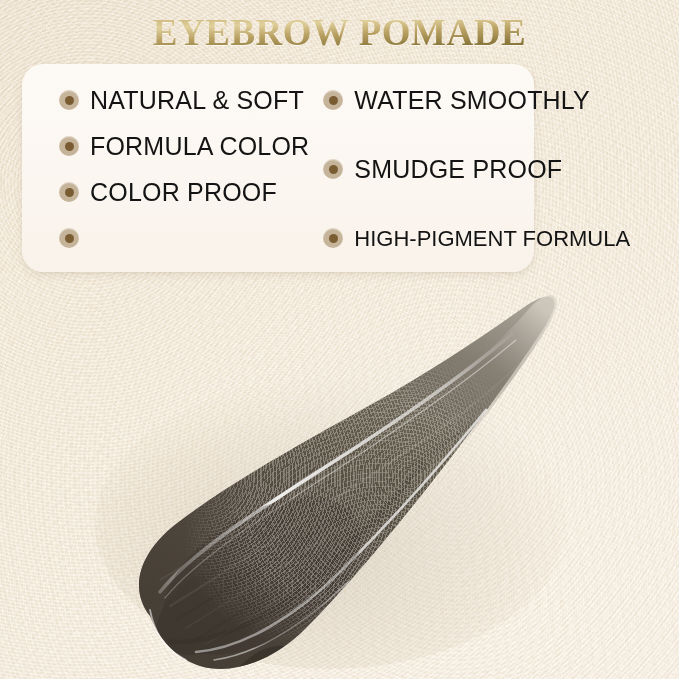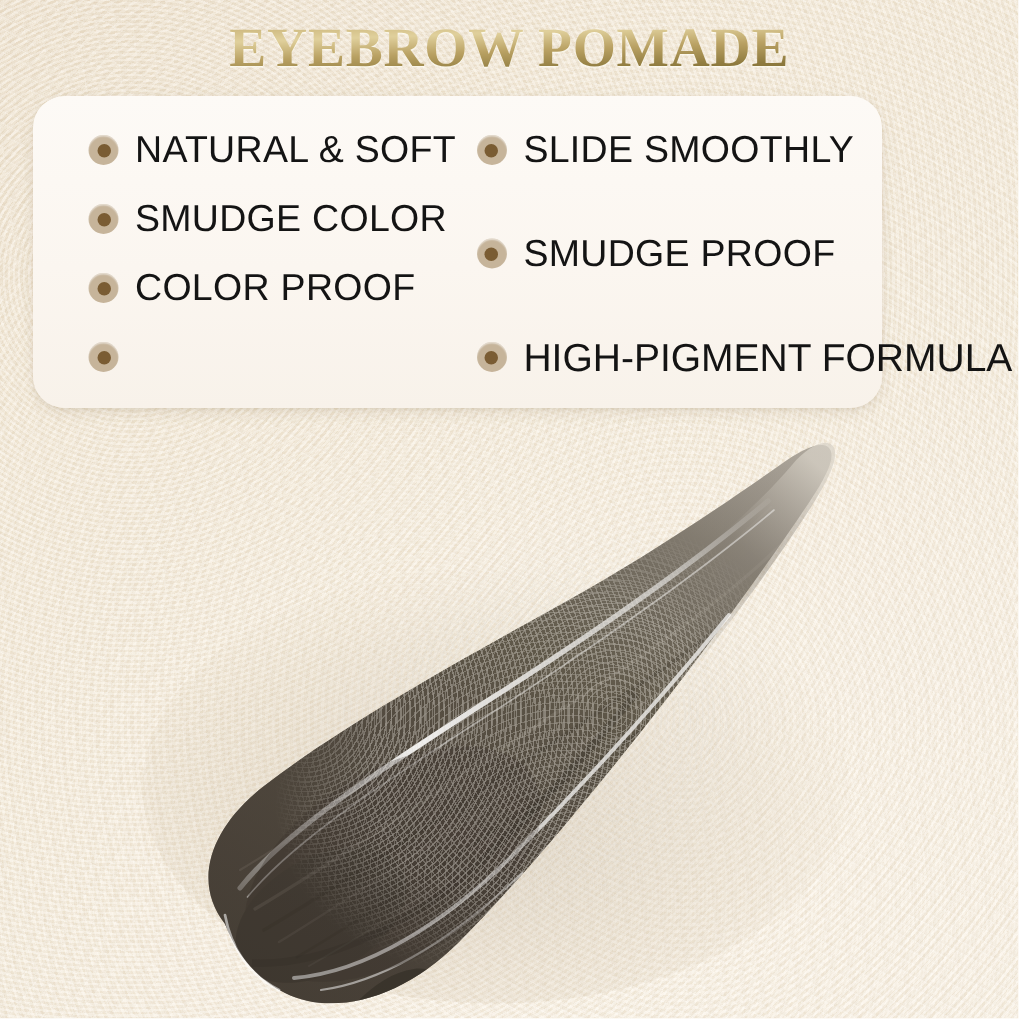"NATURAL & SOFT" .card { width: 566px -> 512px }
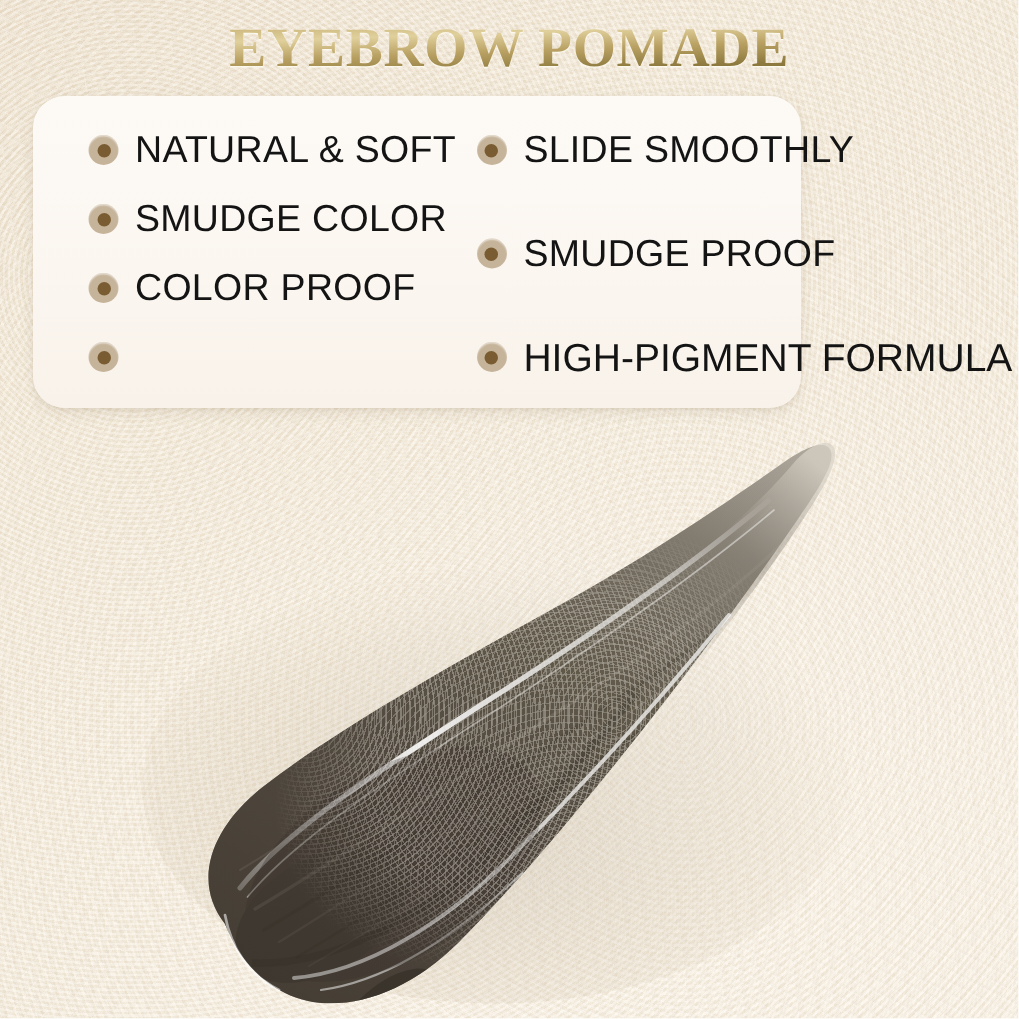"SLIDE SMOOTHLY" span.feature-label { text: SLIDE -> WATER }
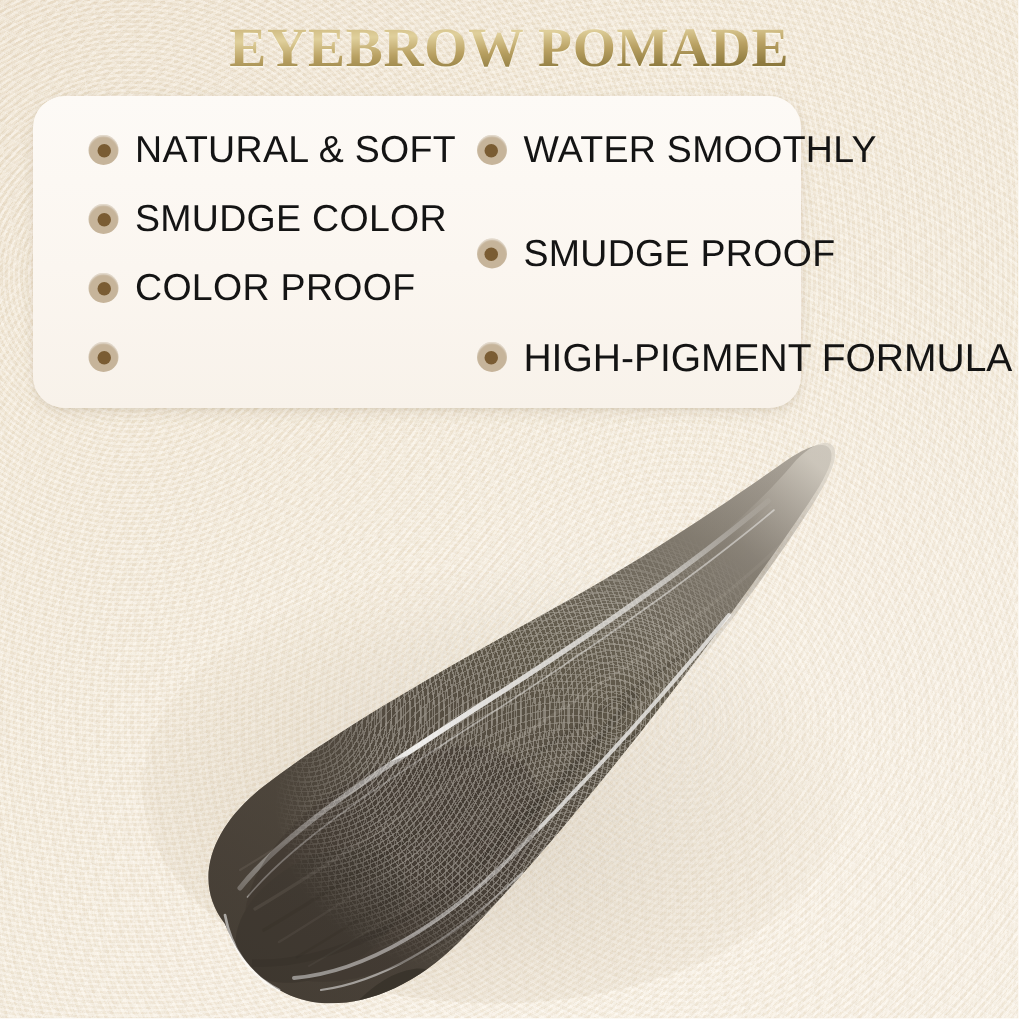"SMUDGE COLOR" span.feature-label { text: SMUDGE -> FORMULA }
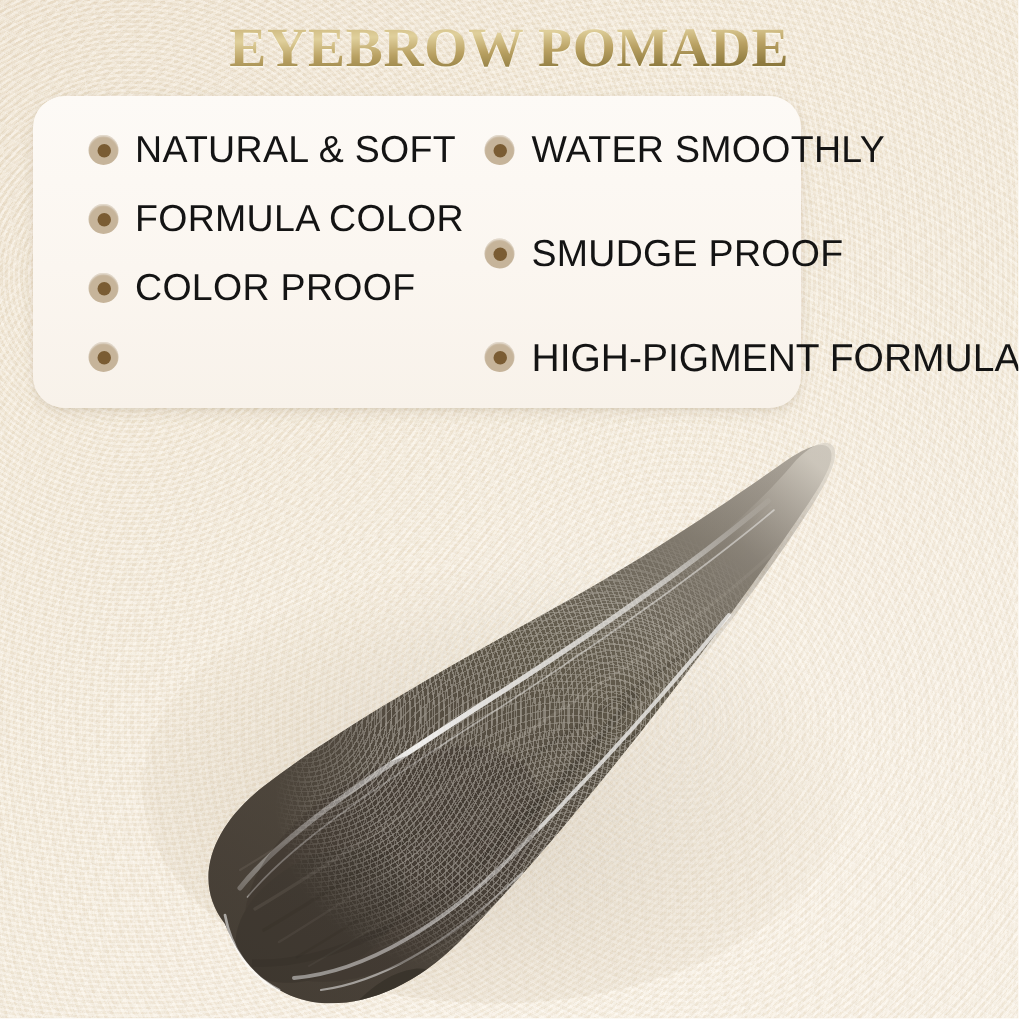"HIGH-PIGMENT FORMULA" .feature-label.sm { font-size: 26px -> 22px }
